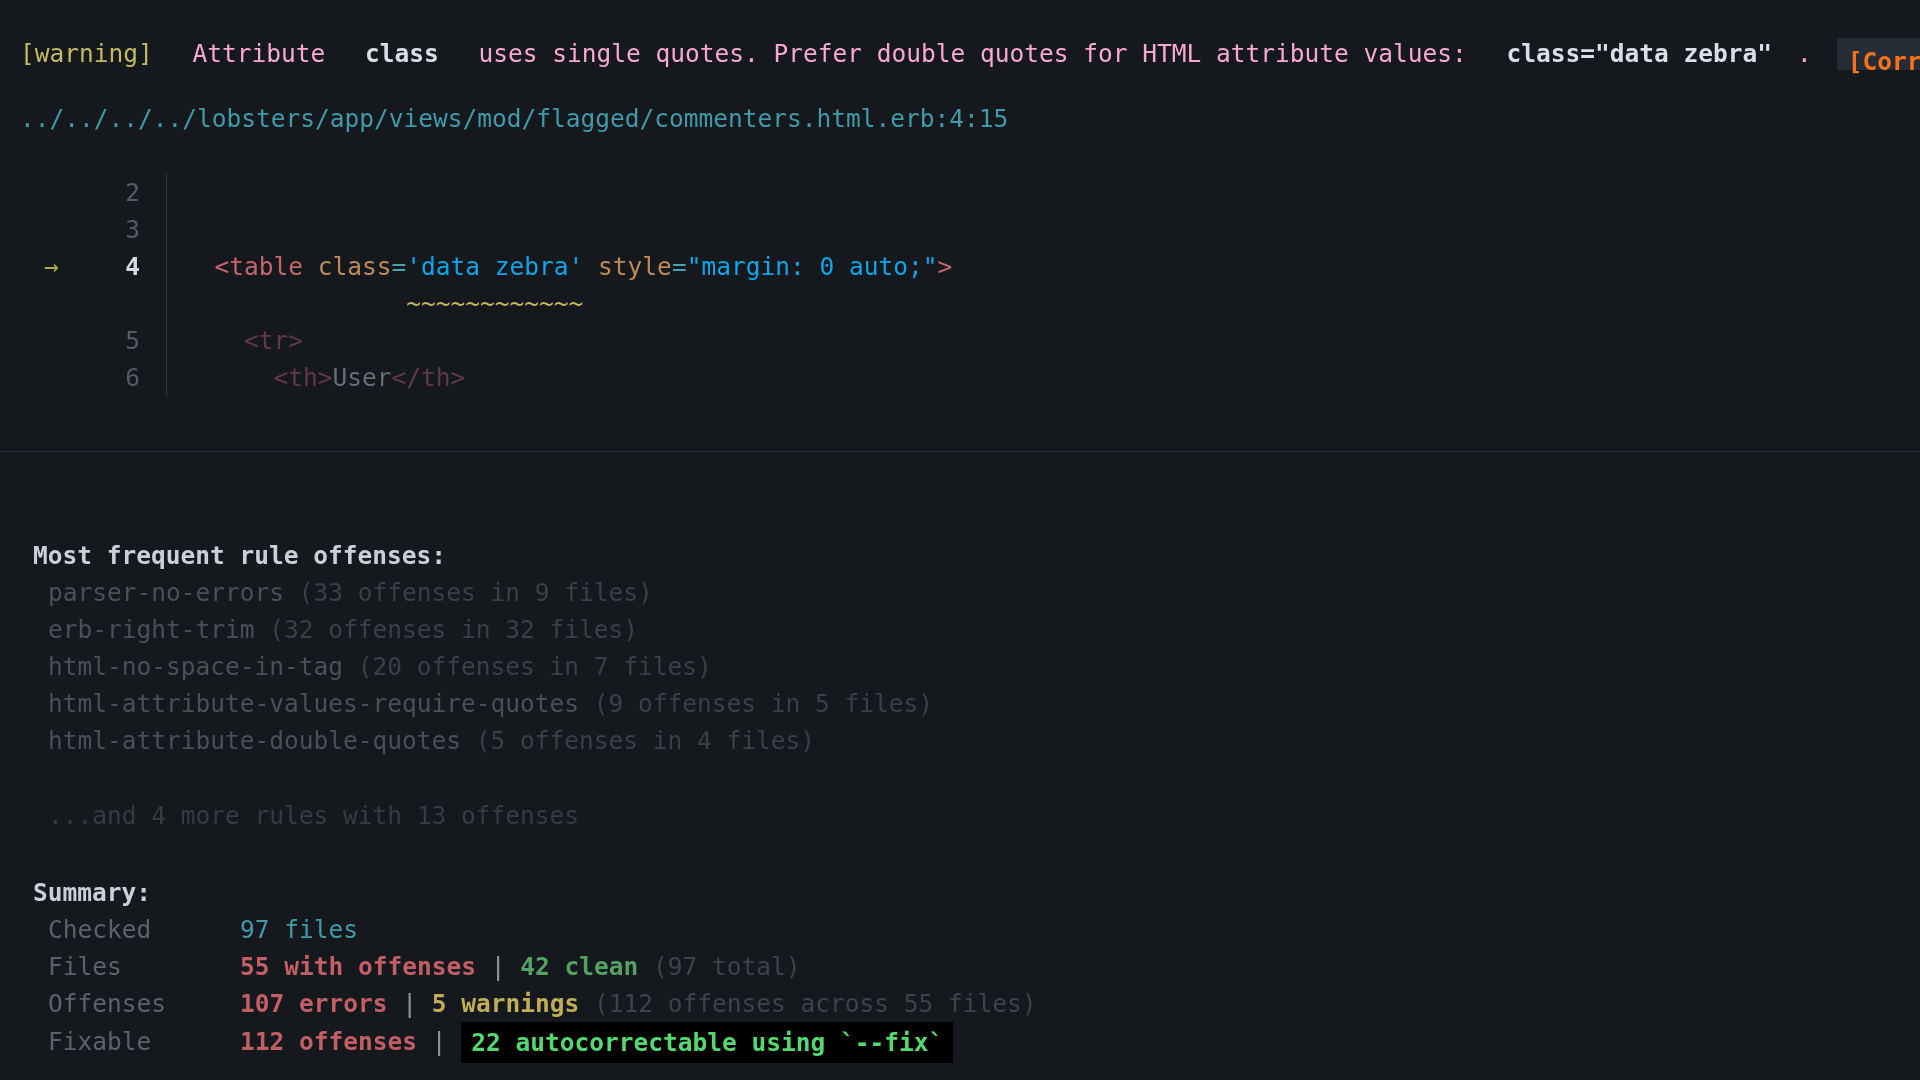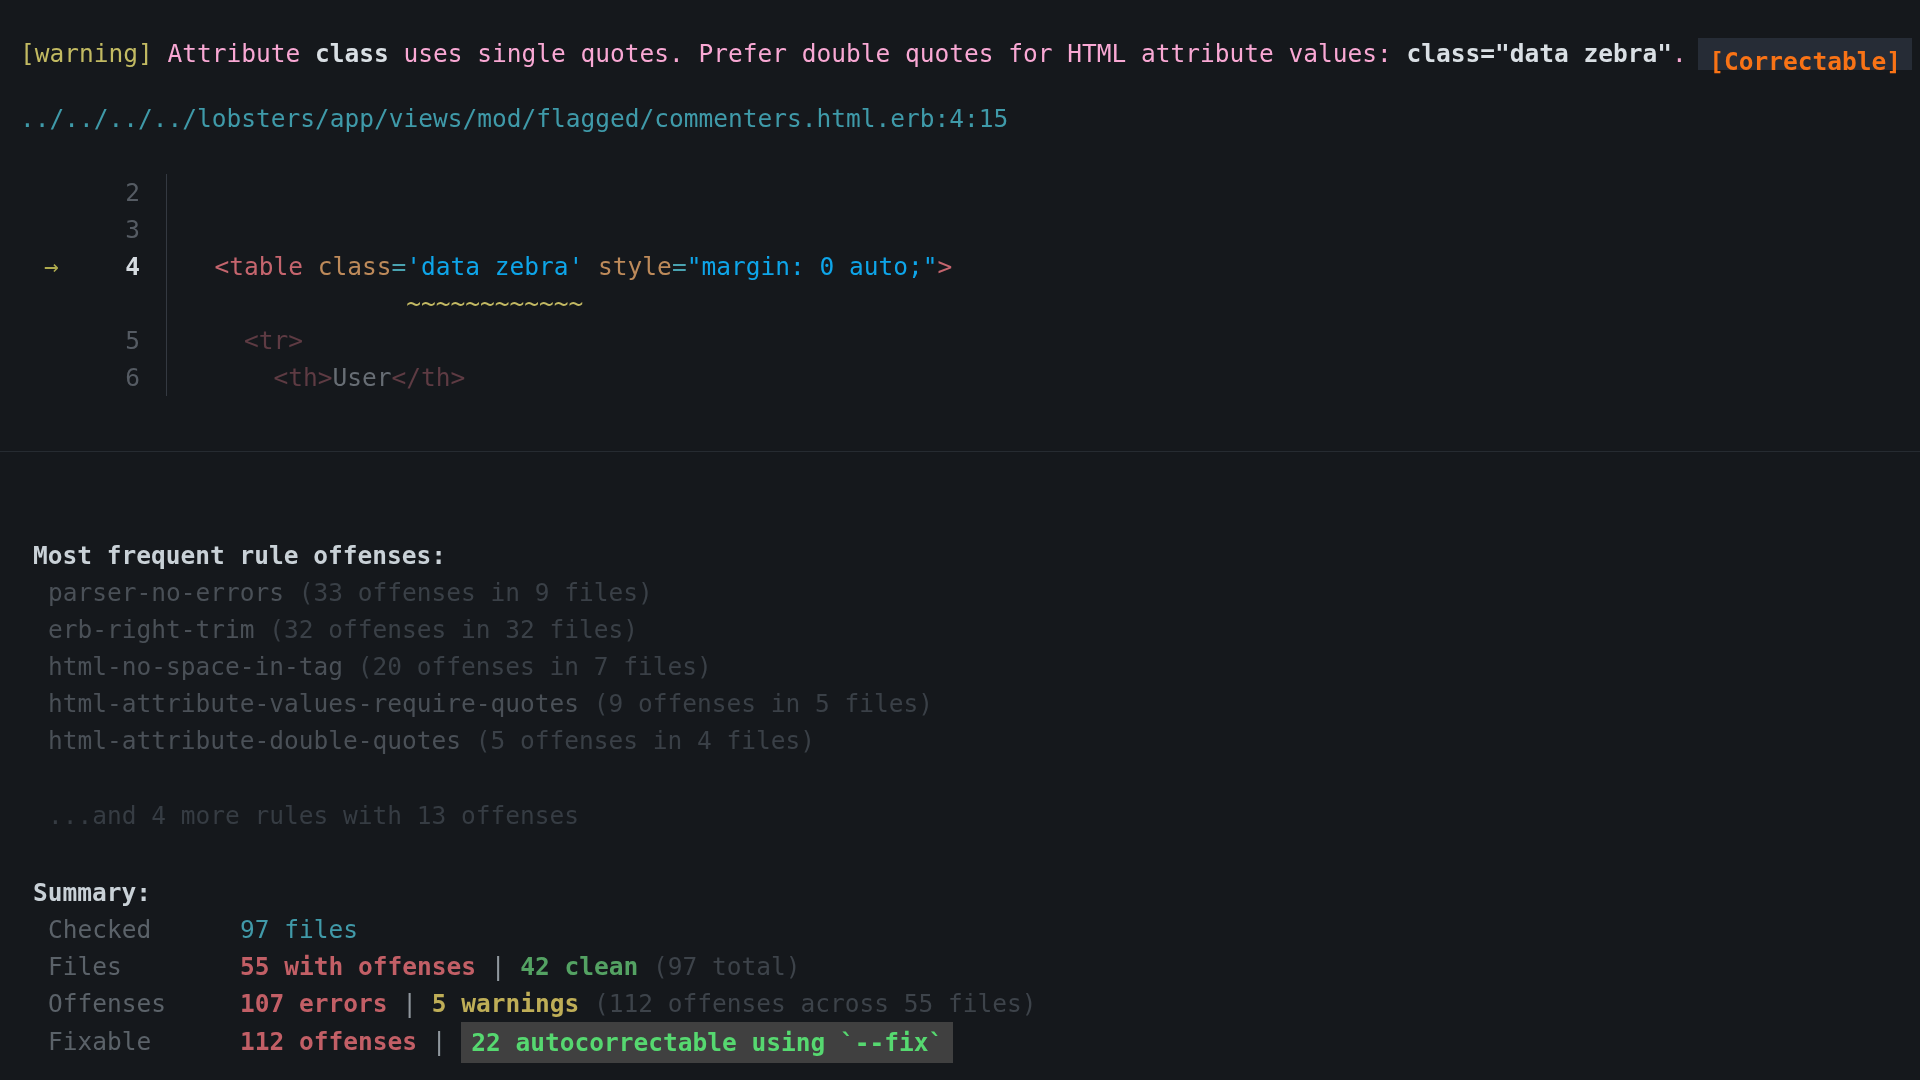"[warning]" .warning-line { gap: none -> 25px }
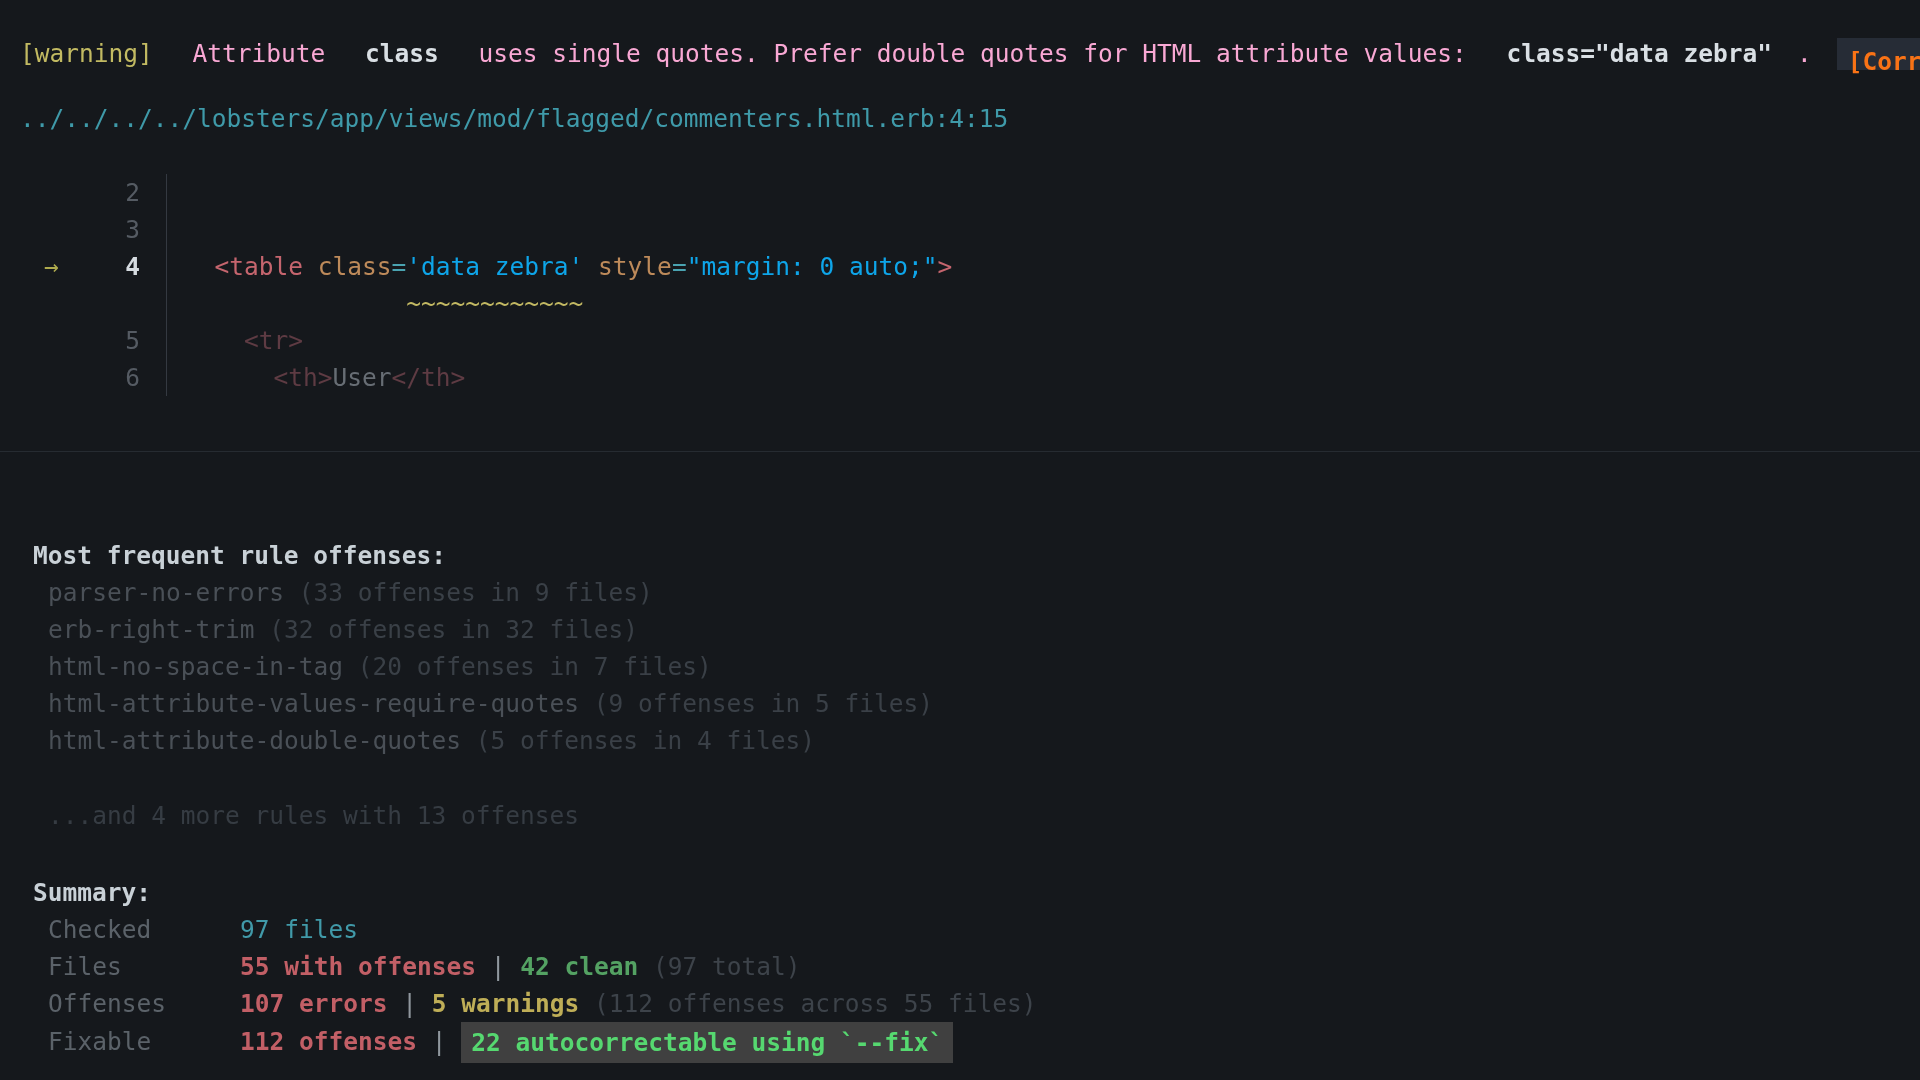"22 autocorrectable using `--fix`" .badge-fix { background: #404040 -> #000000 }
